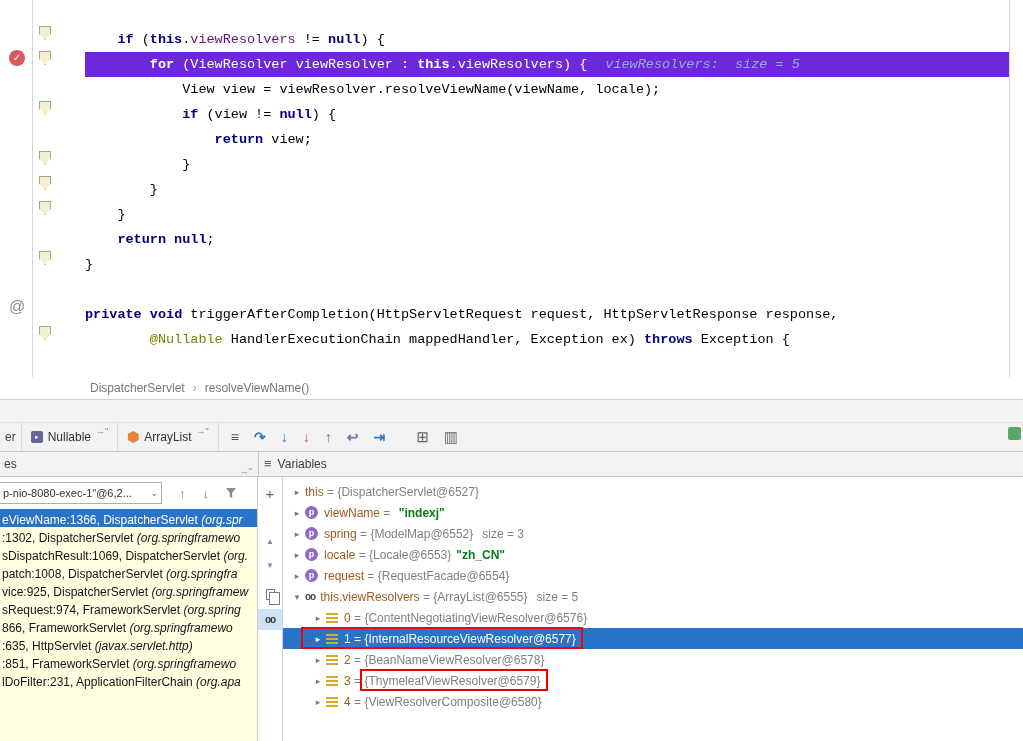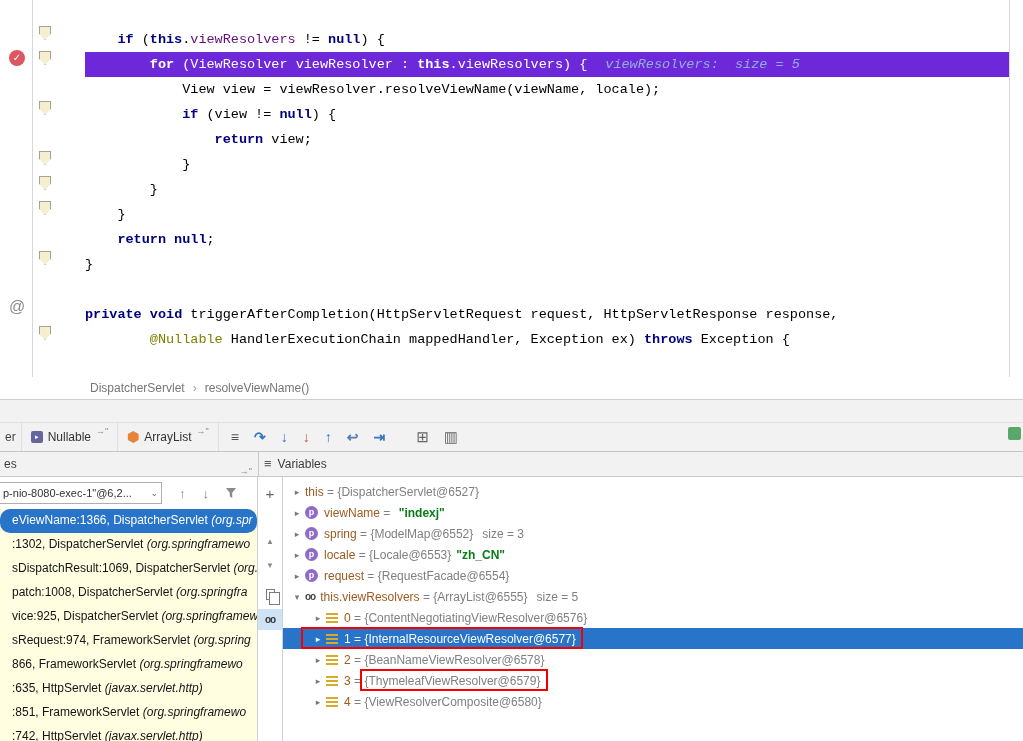"eViewName:1366, DispatcherServlet" .frame-row { border-radius: 10px -> none; height: 24px -> 18px; padding-left: 12px -> 2px }
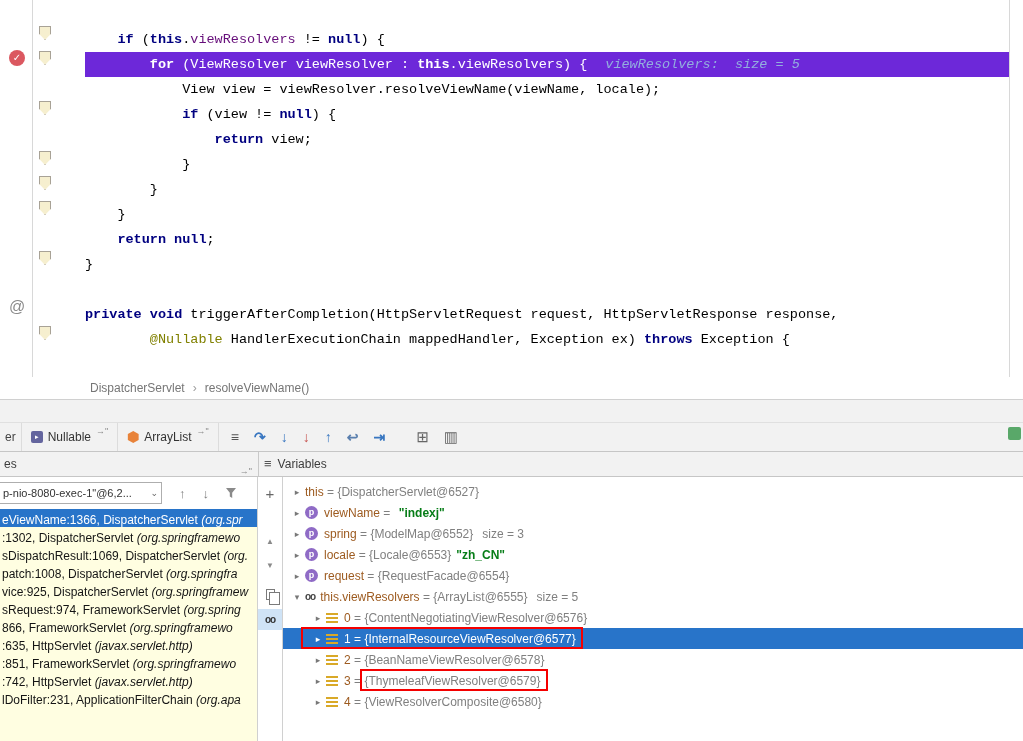":742, HttpServlet (javax.servlet.http)" div.frame-row { html: <div><span>:742, HttpServlet </span><span>(javax.servlet.http)</span></div> -> none }
